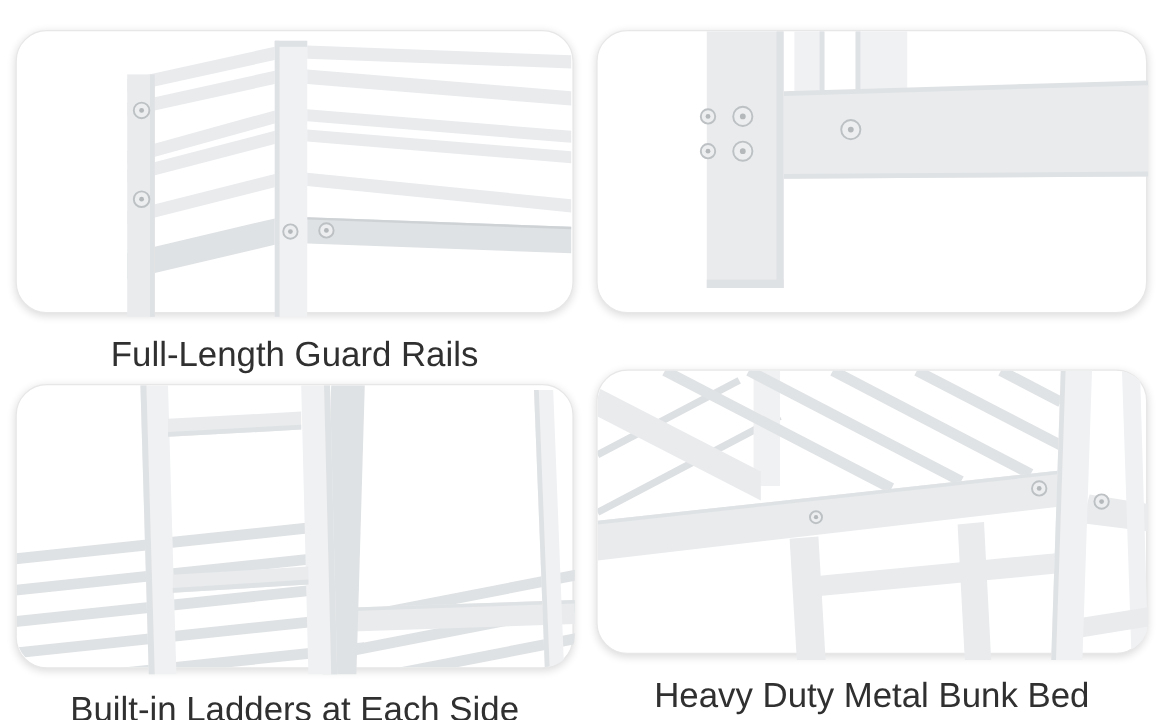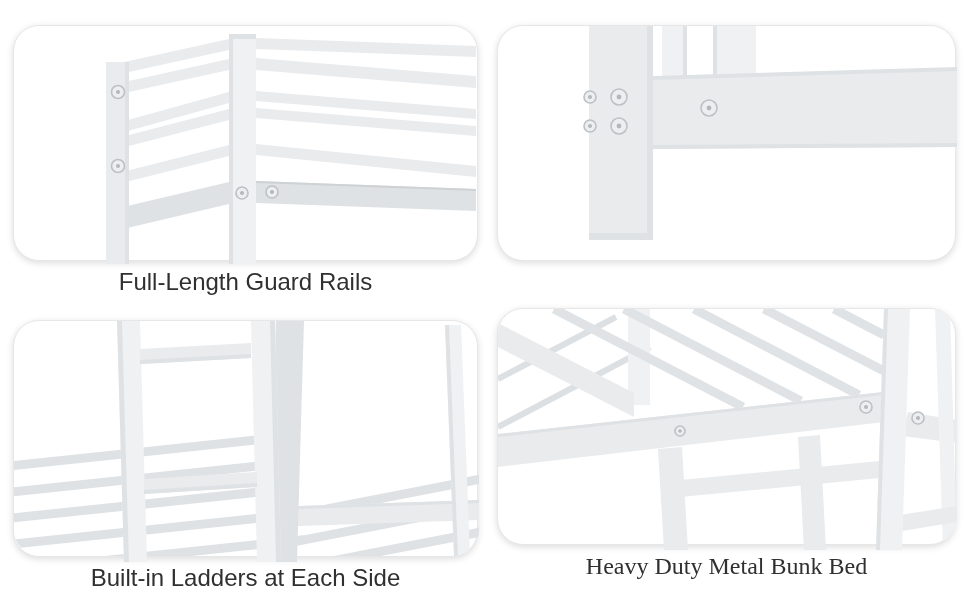"Full-Length Guard Rails" .caption { font-size: 24px -> 29px; margin-top: 1px -> 15px }
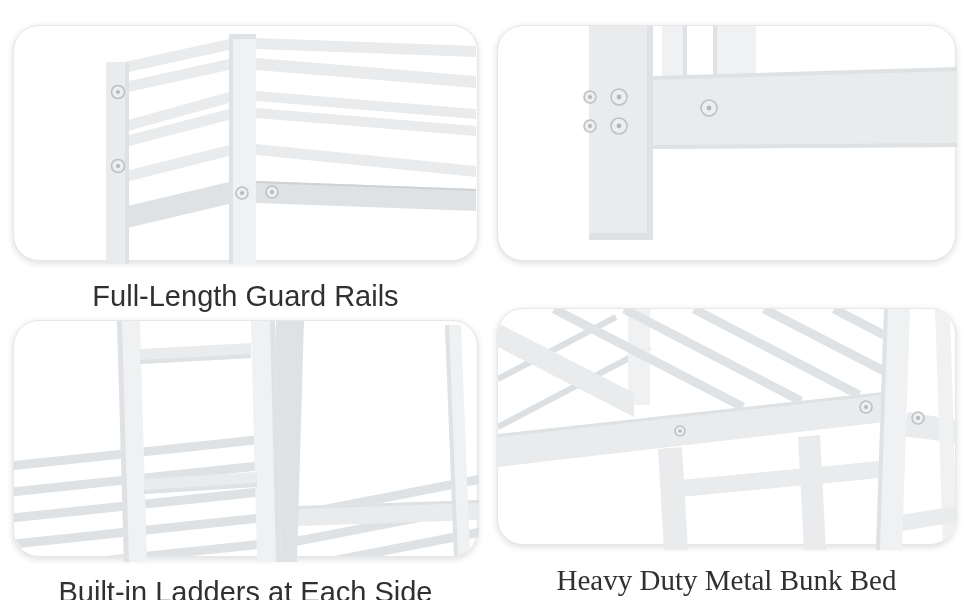"Heavy Duty Metal Bunk Bed" .feature-br { font-family: Liberation Serif, serif -> none }
